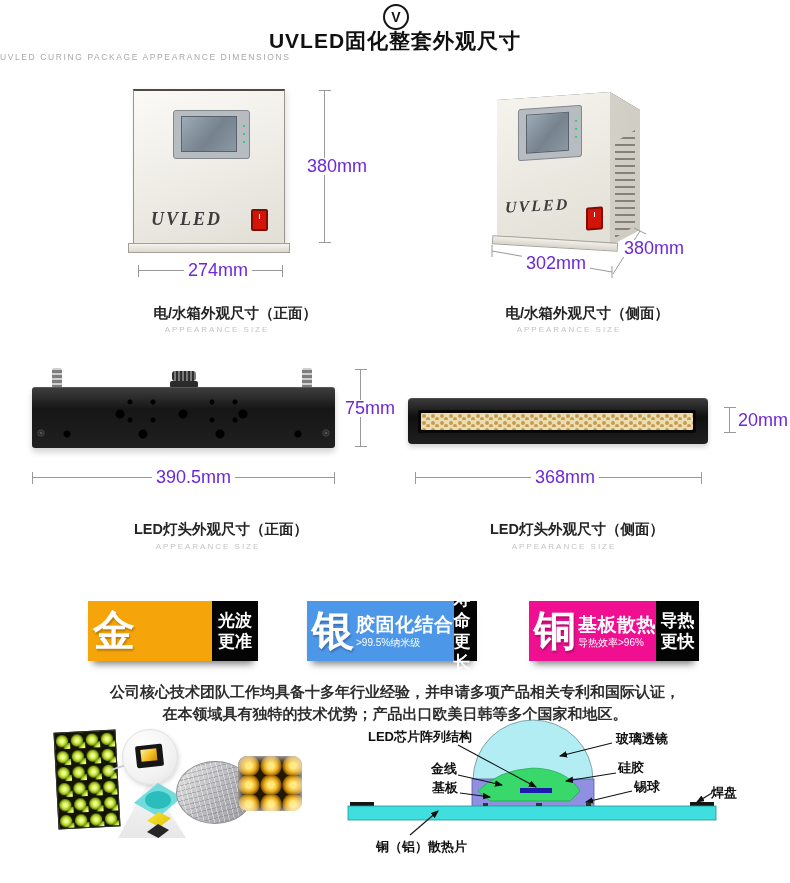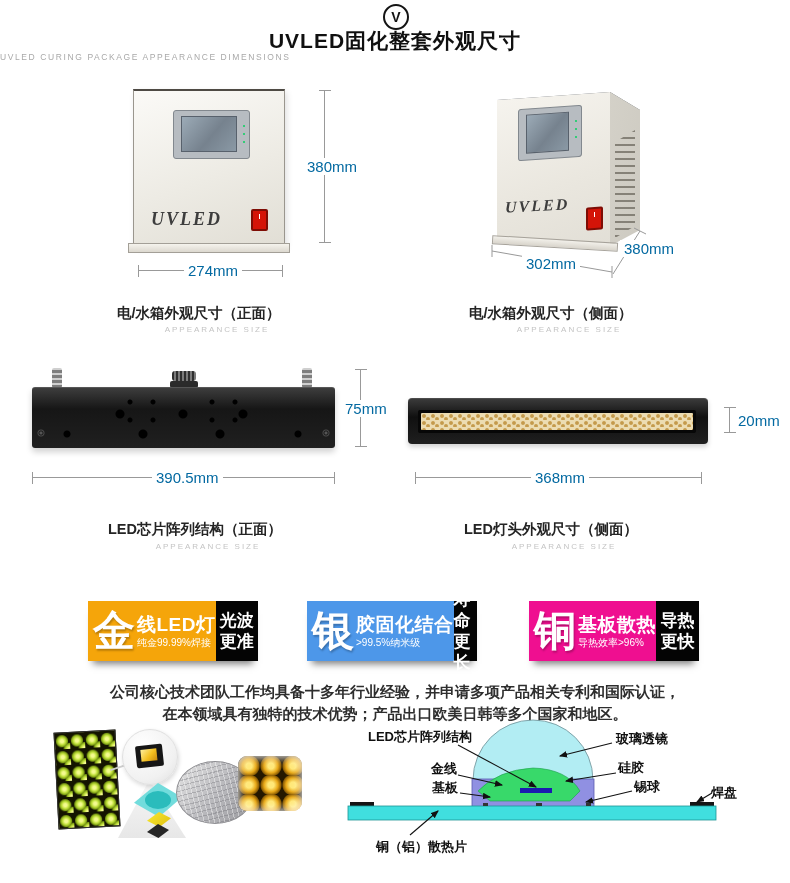"380mm" .dim-label { color: #0369a1 -> #6d28d9; font-size: 15px -> 18px }
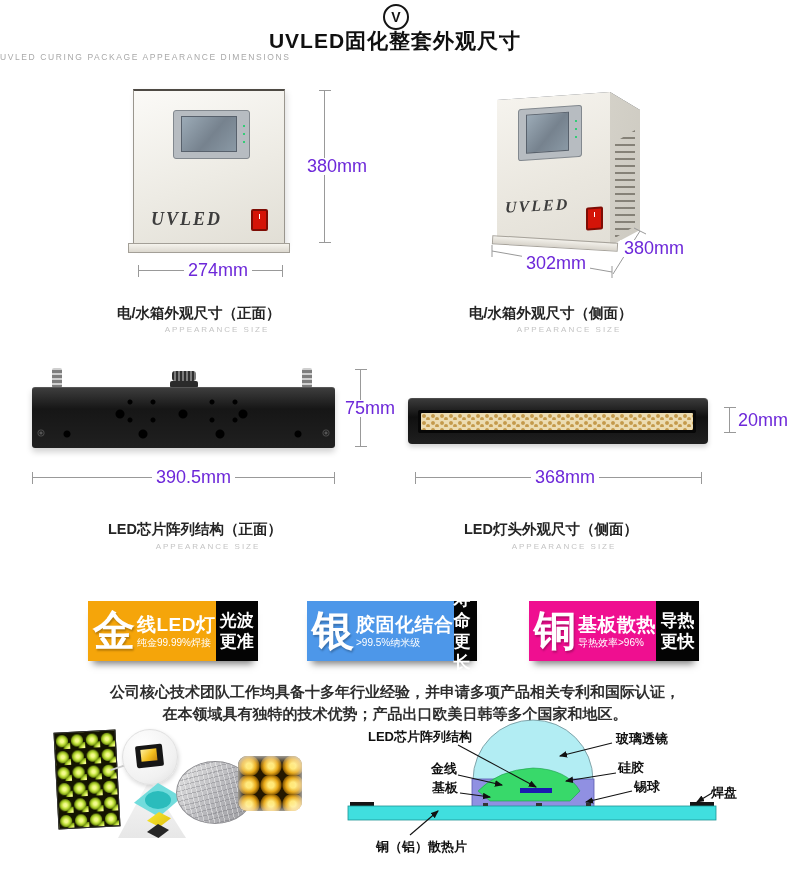"电/水箱外观尺寸（正面）" .caption { text-align: left -> right }
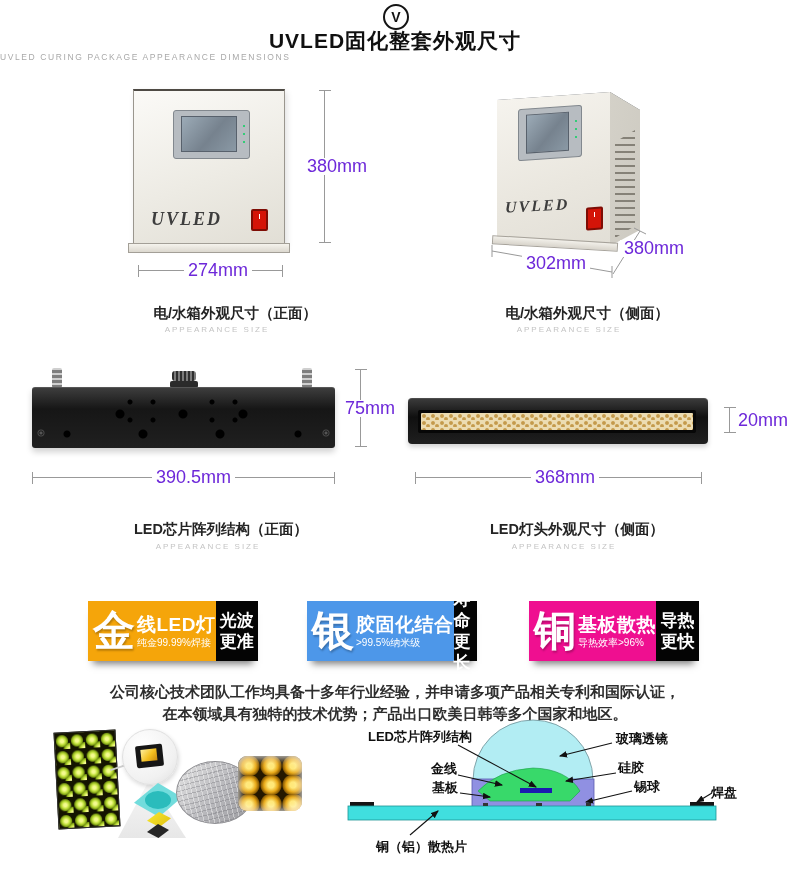"LED芯片阵列结构（正面）" div.caption { text: LED芯片阵列结构 -> LED灯头外观尺寸 }
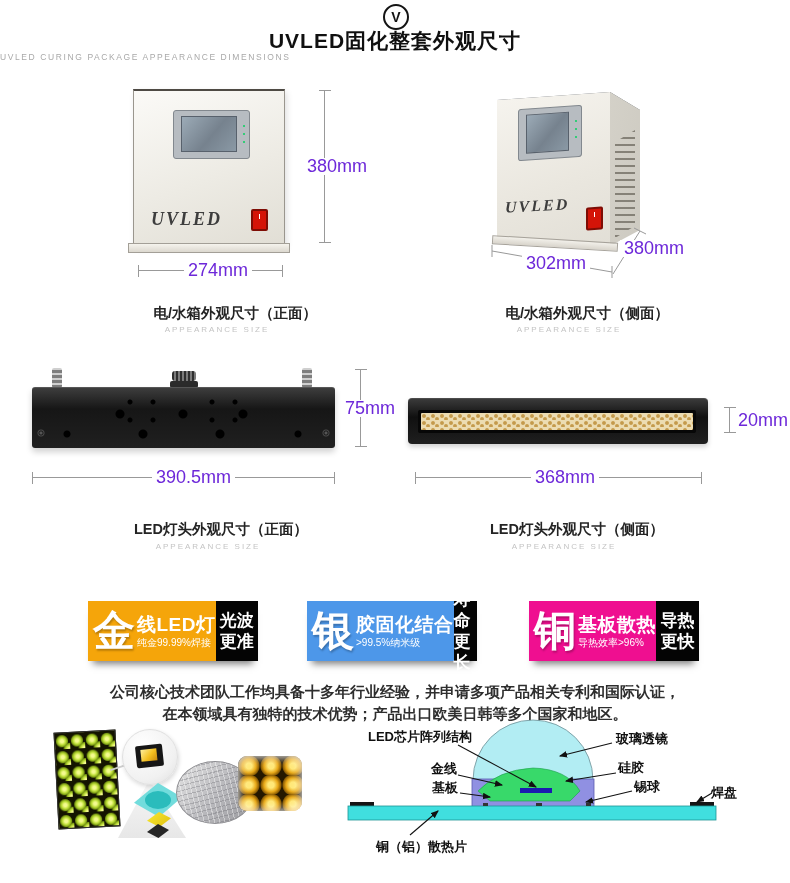"线LED灯" span.badge-col { html: <span> <span>线LED灯</span> <span>纯金99.99%焊接</span> </span> -> none }
